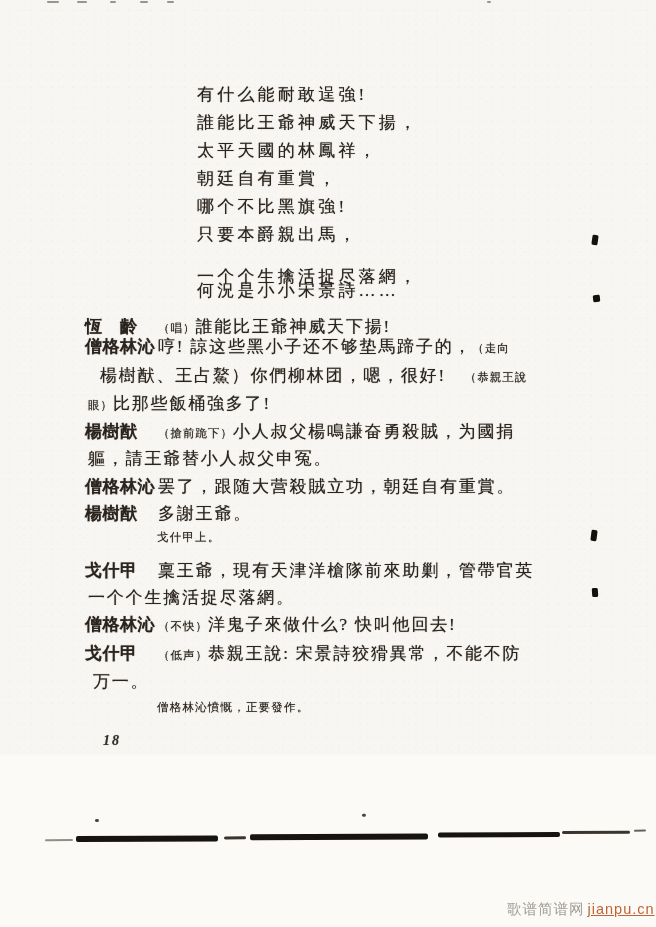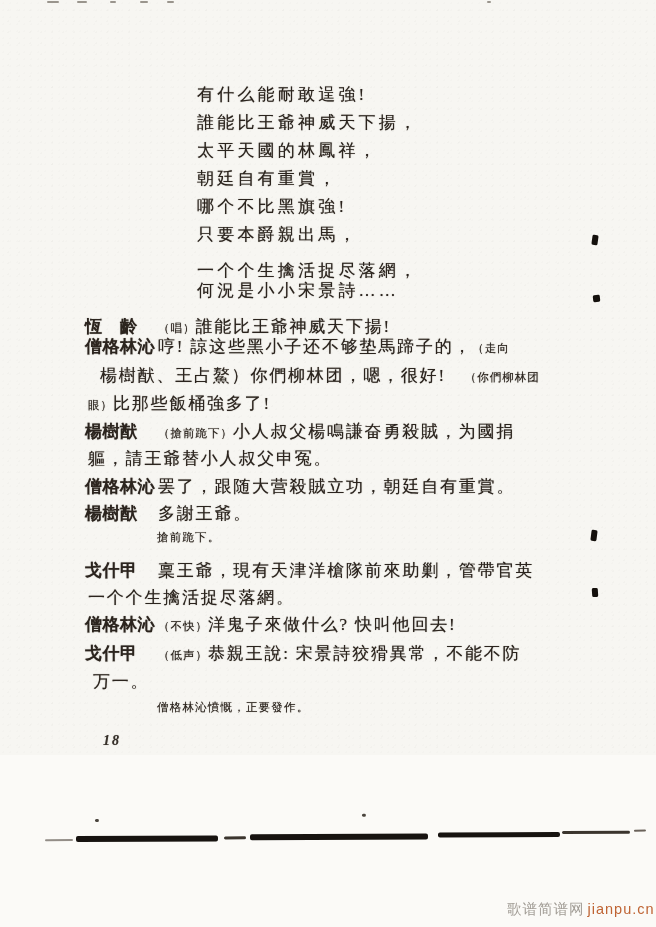"一个个生擒活捉尽落網，" div.line { top: 260px -> 266px }
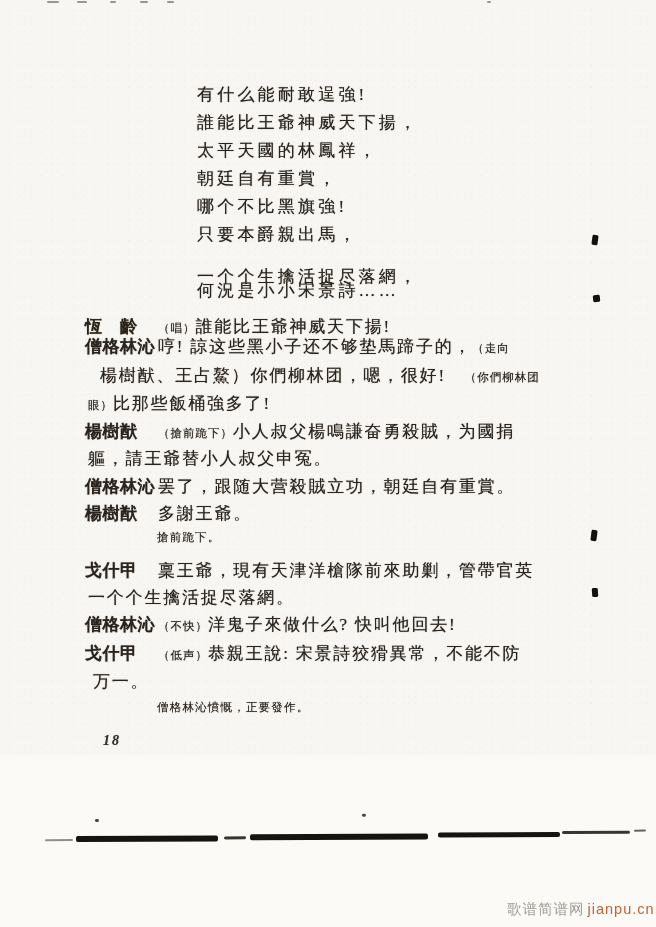"（你們柳林团" span.sm { text: 你們柳林团 -> 恭親王說 }
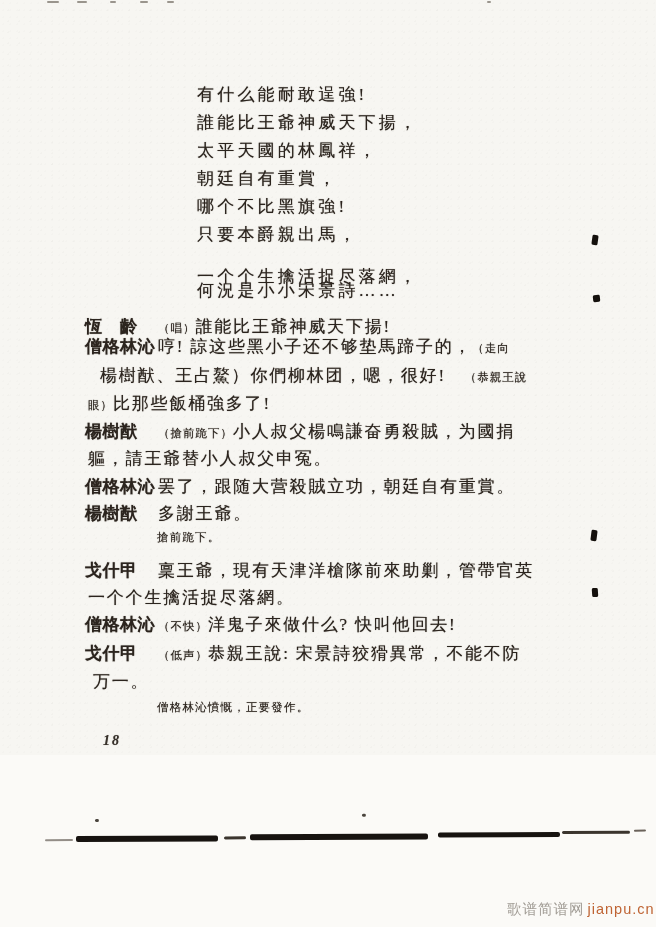"搶前跪下。" div.stage { text: 搶前跪下 -> 戈什甲上 }
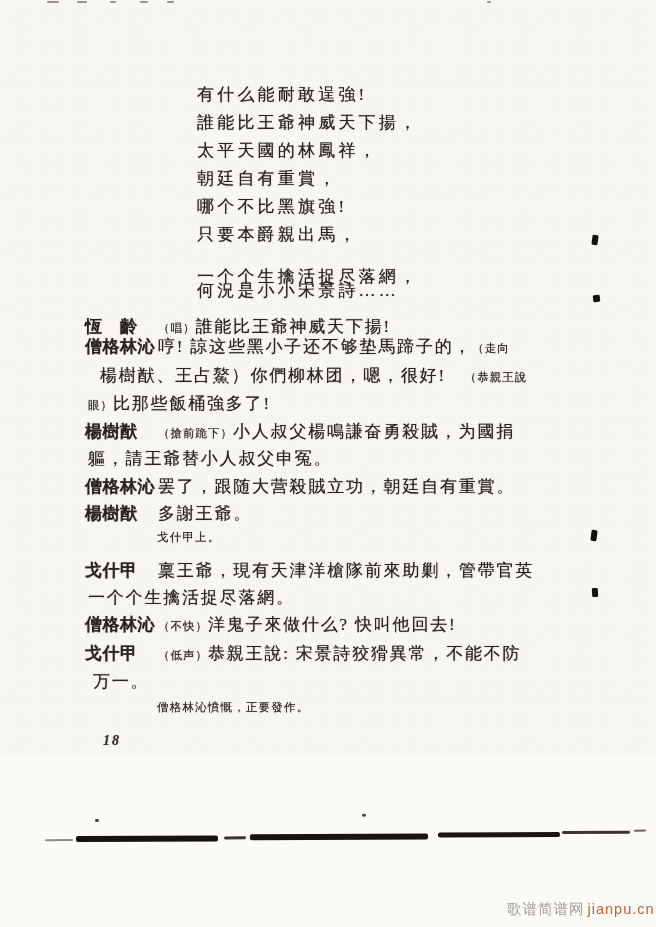"jianpu.cn" .wm-orange { text-decoration: none -> underline }
